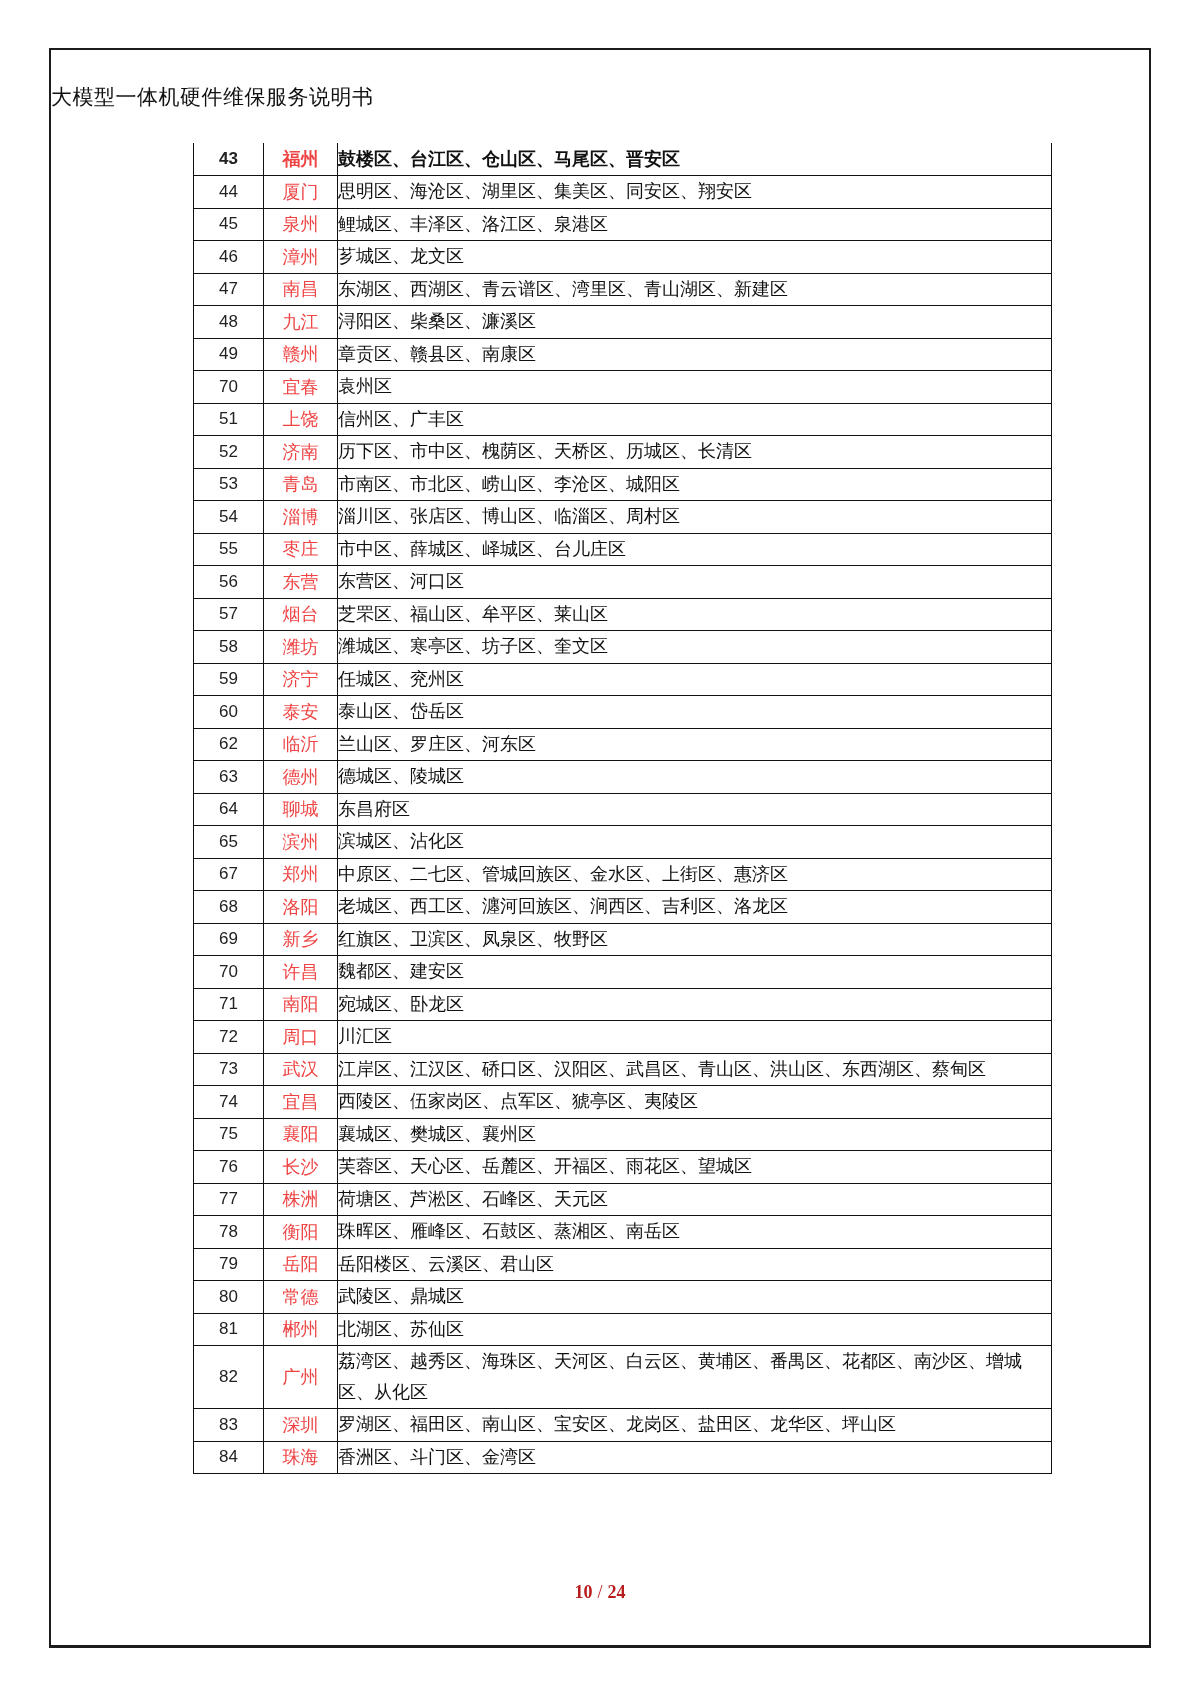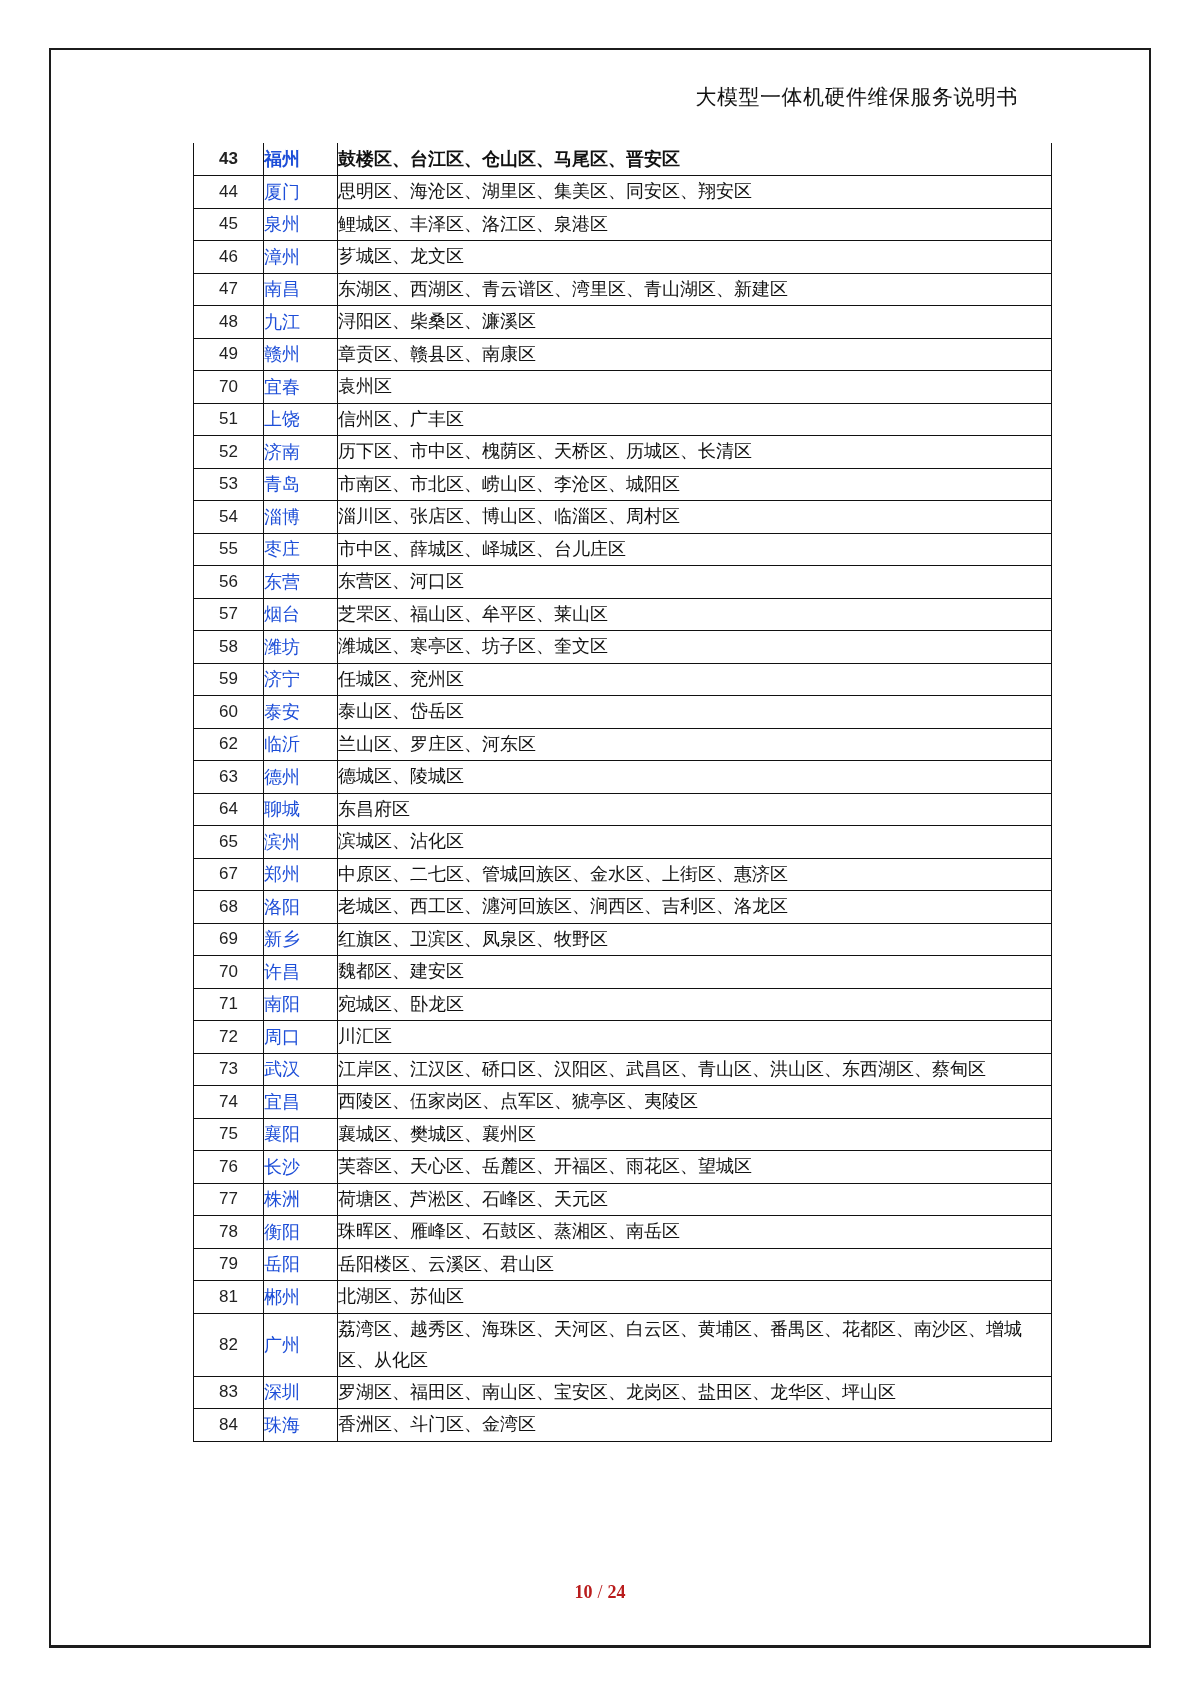"大模型一体机硬件维保服务说明书" .header { text-align: right -> left }
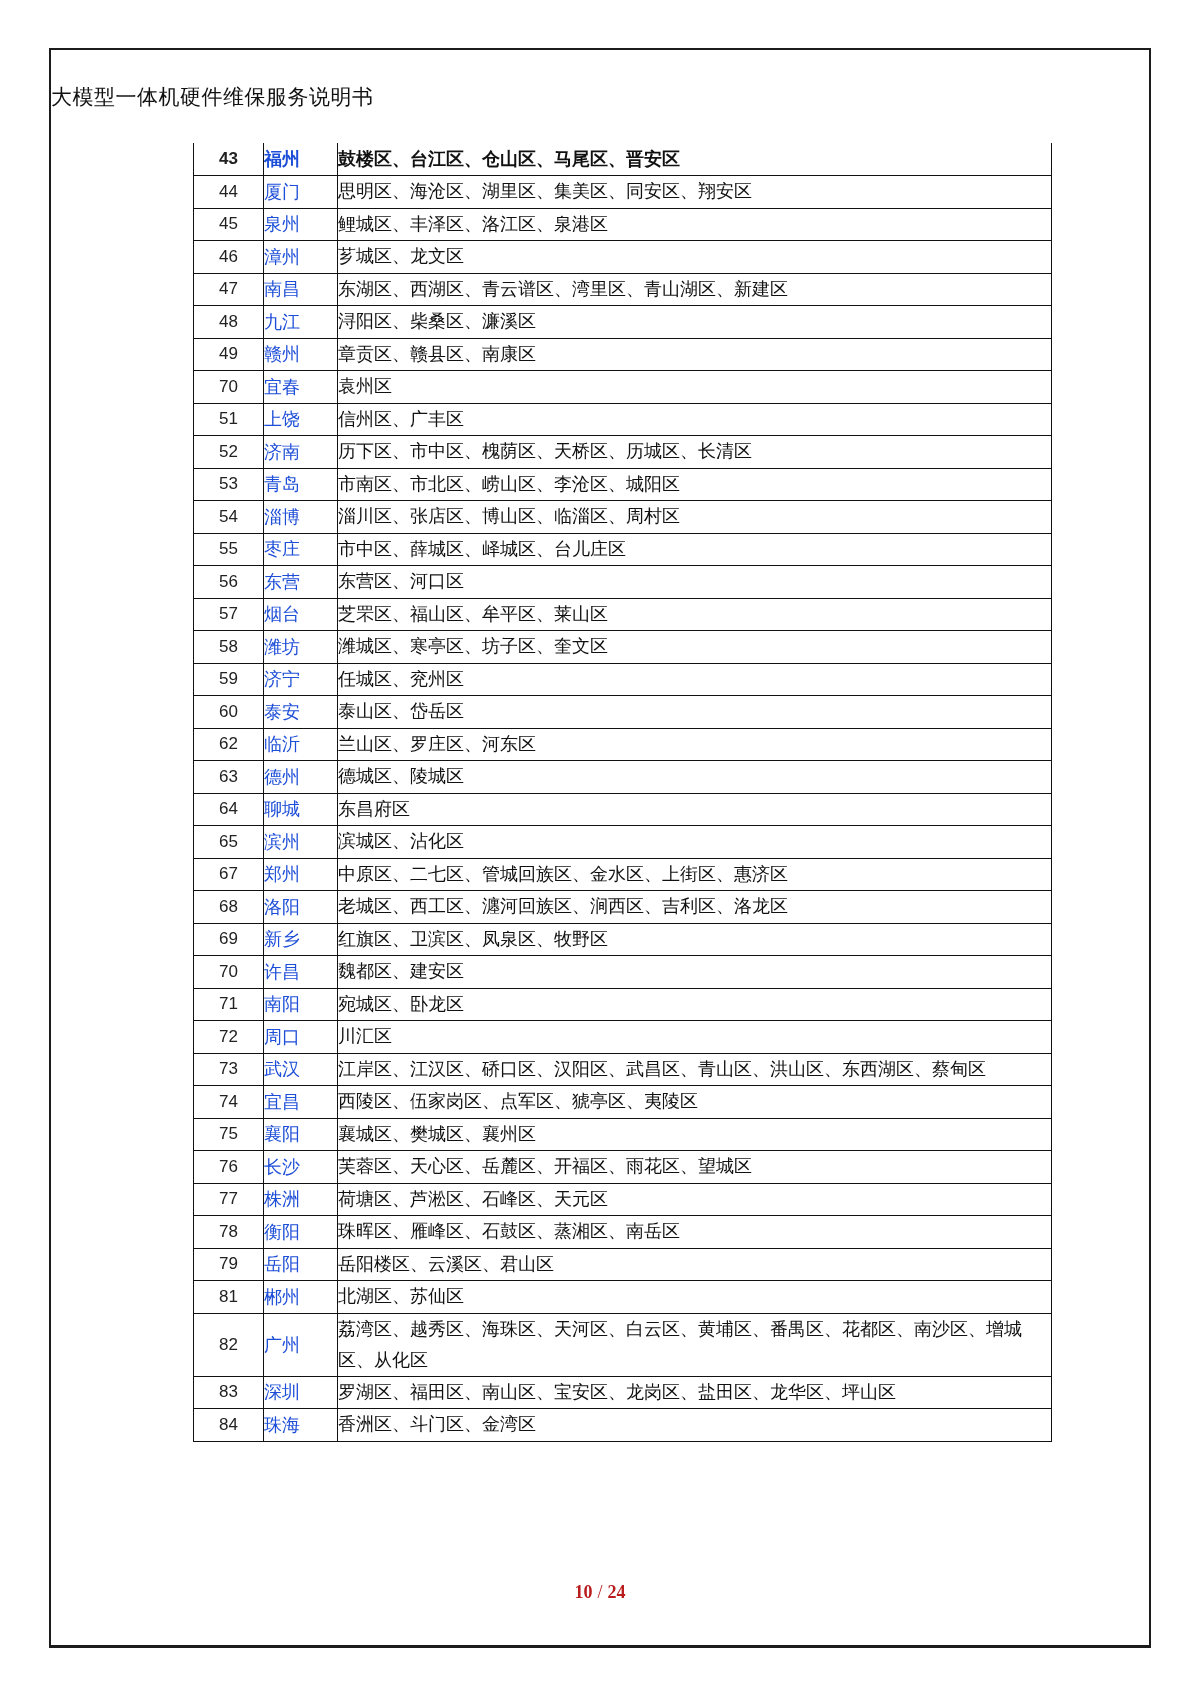"福州" td.c-city { color: #1d4ed8 -> #ef4444; text-align: left -> center }
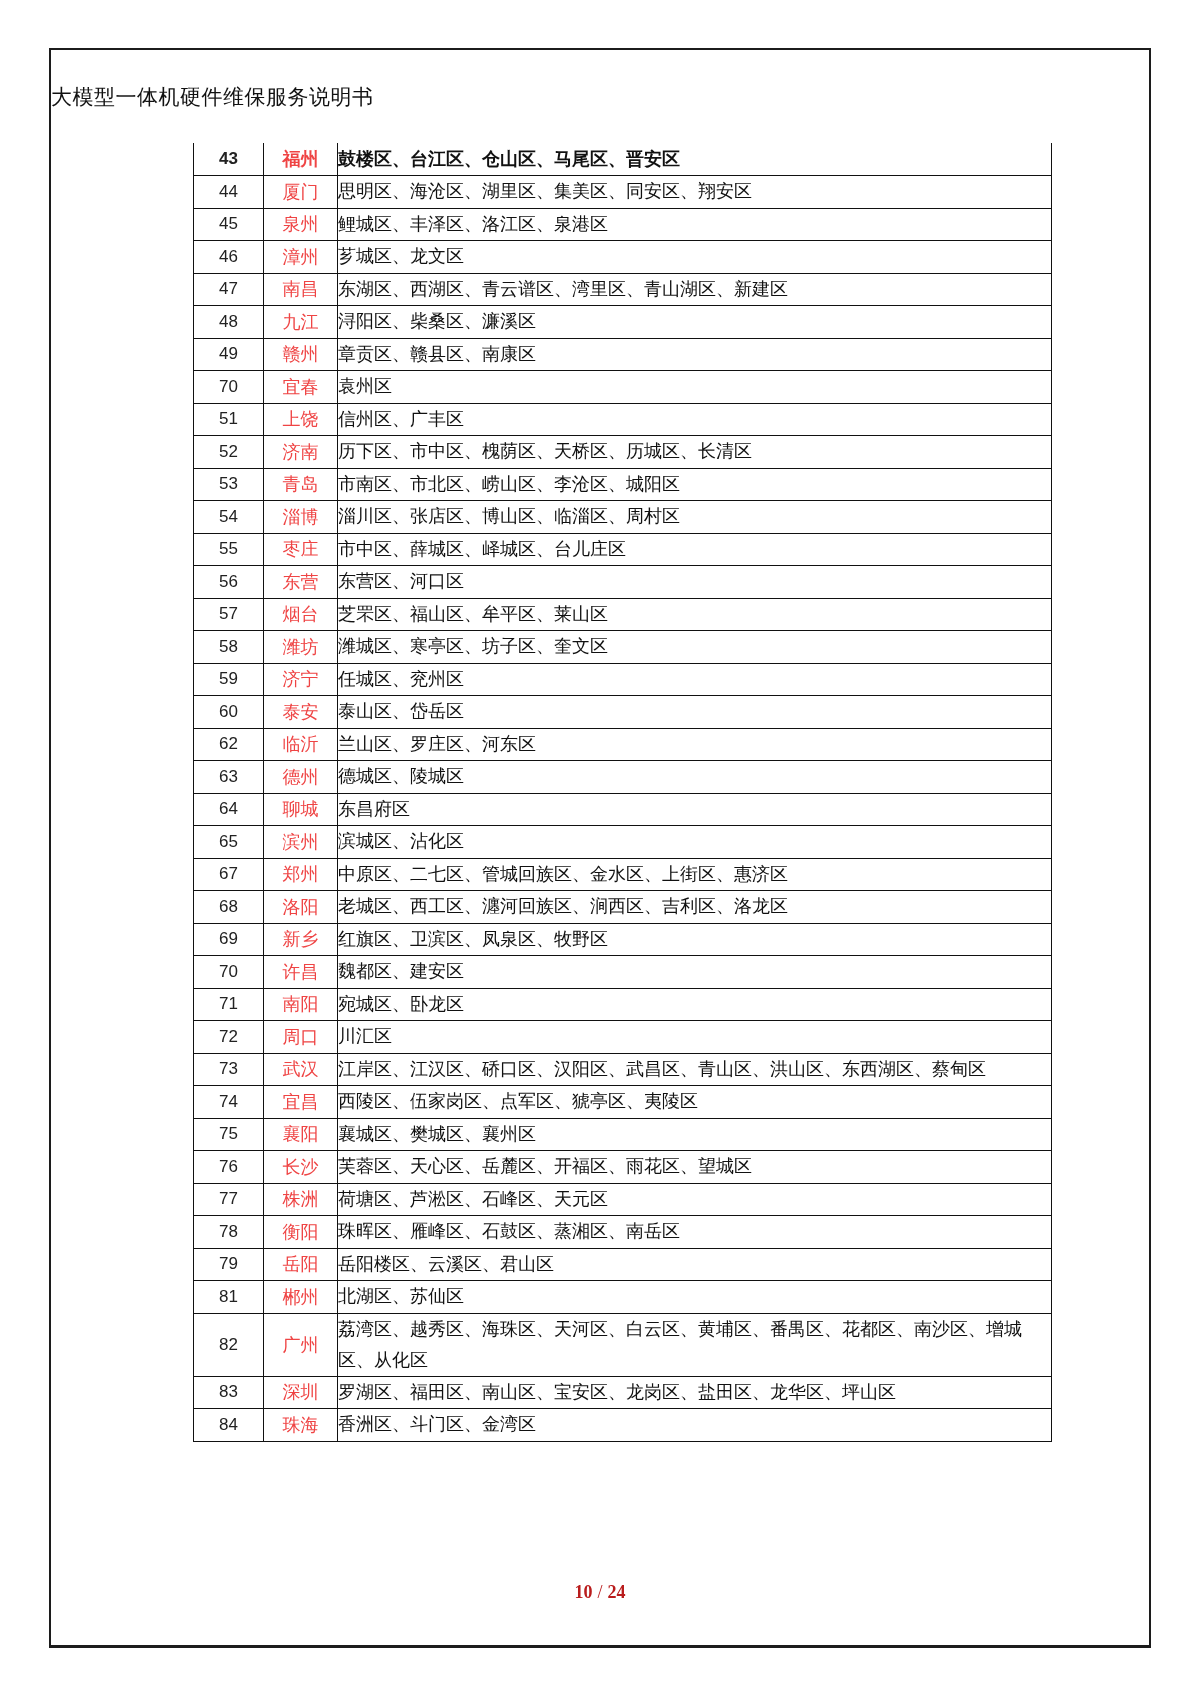"80" tr { html: none -> <tr> <td>80</td> <td>常德</td> <td>武陵区、鼎城区</td> </tr> }
